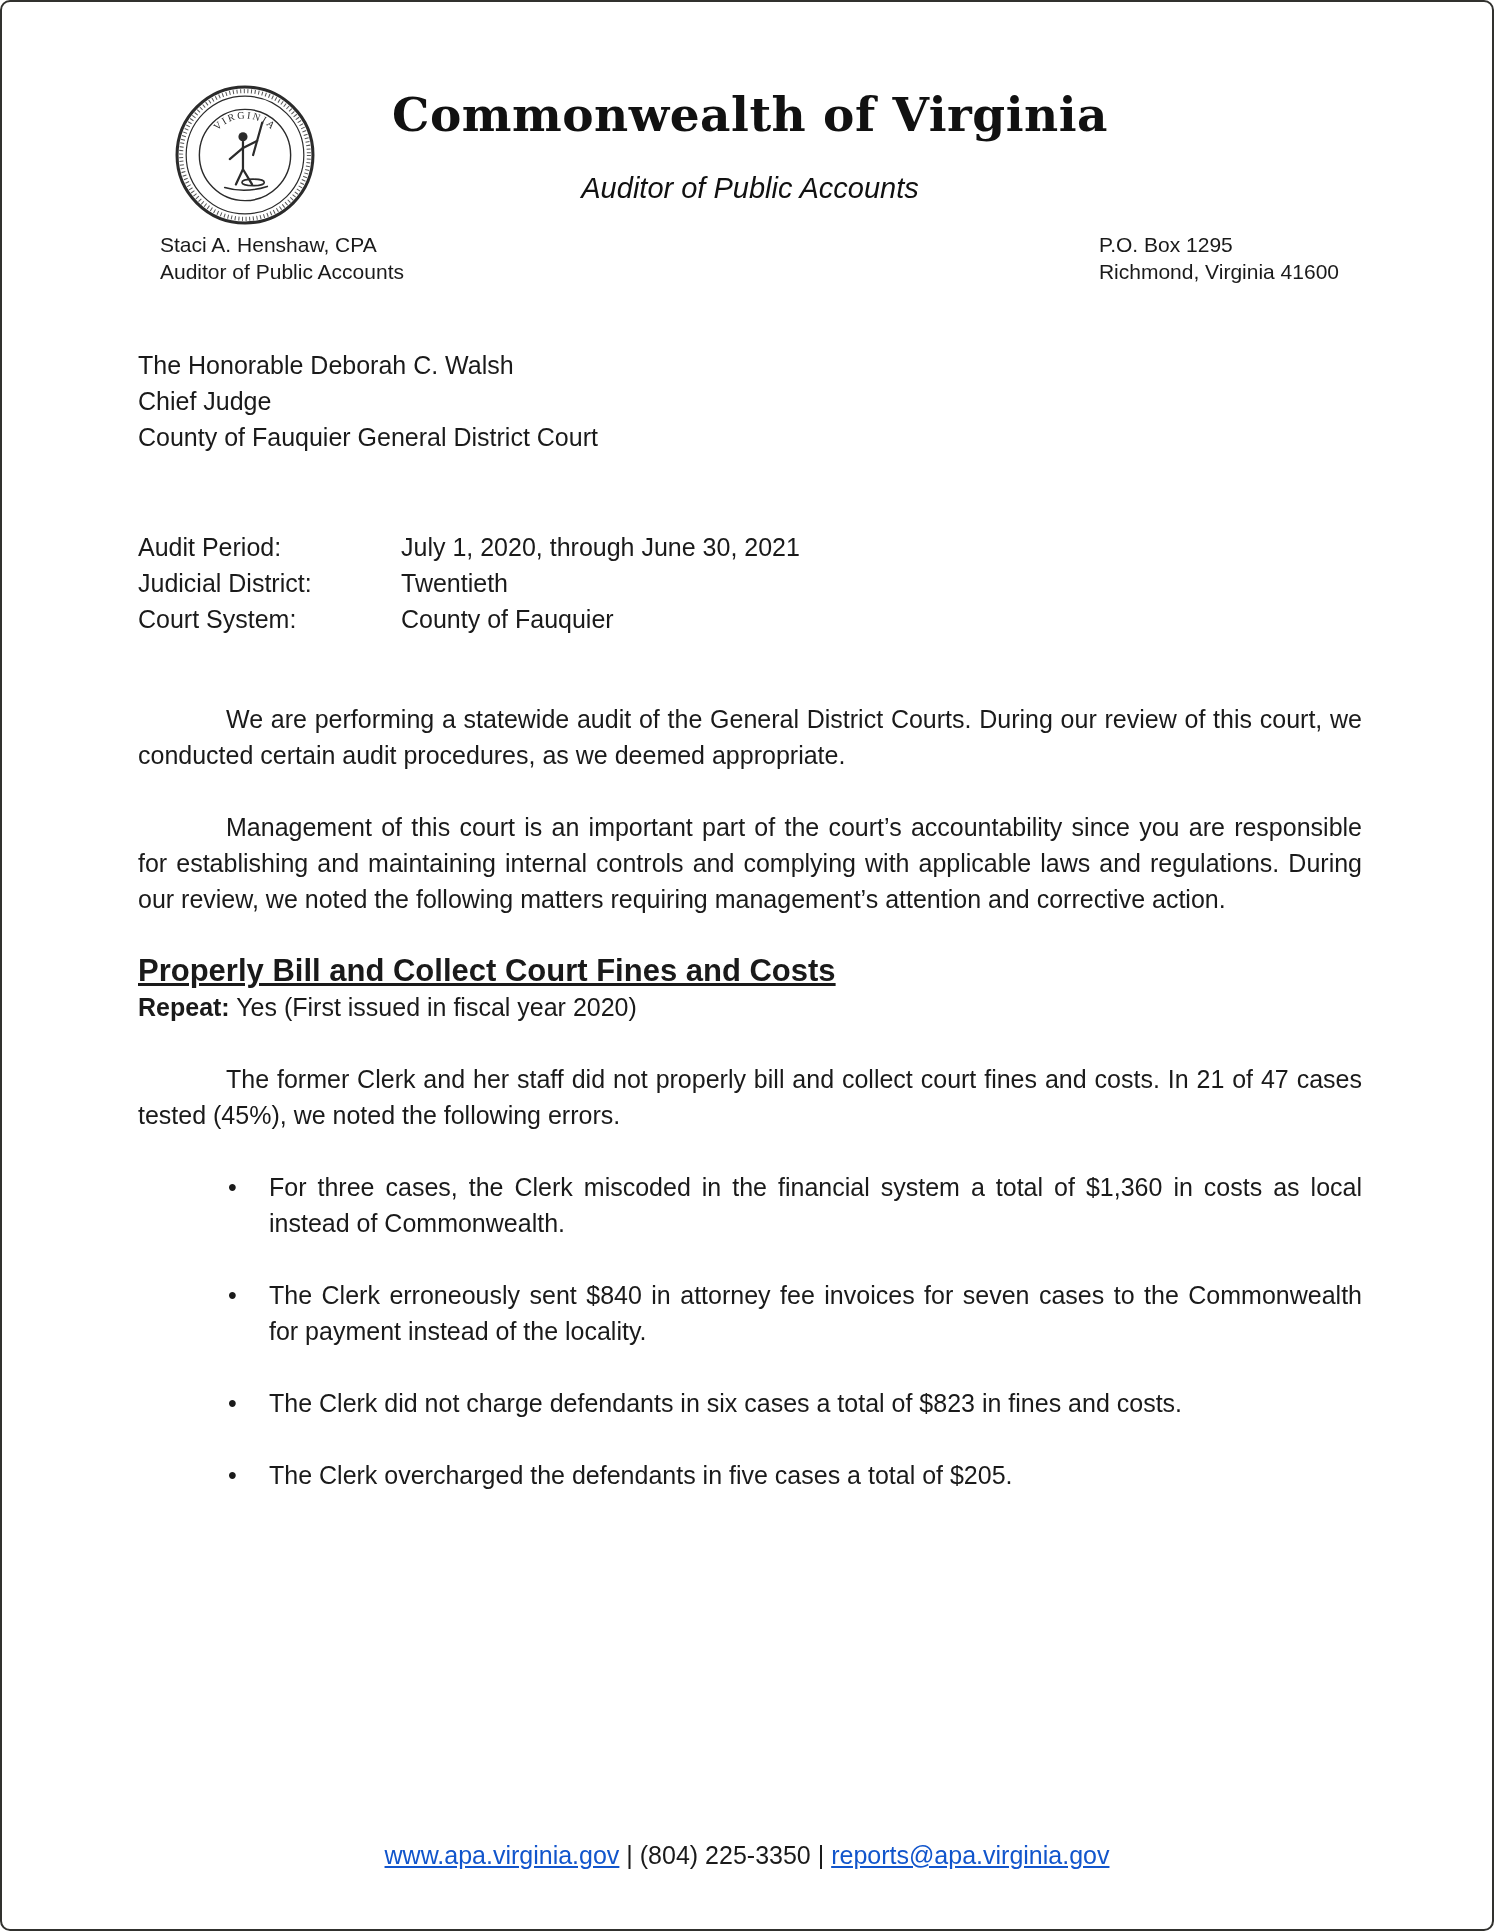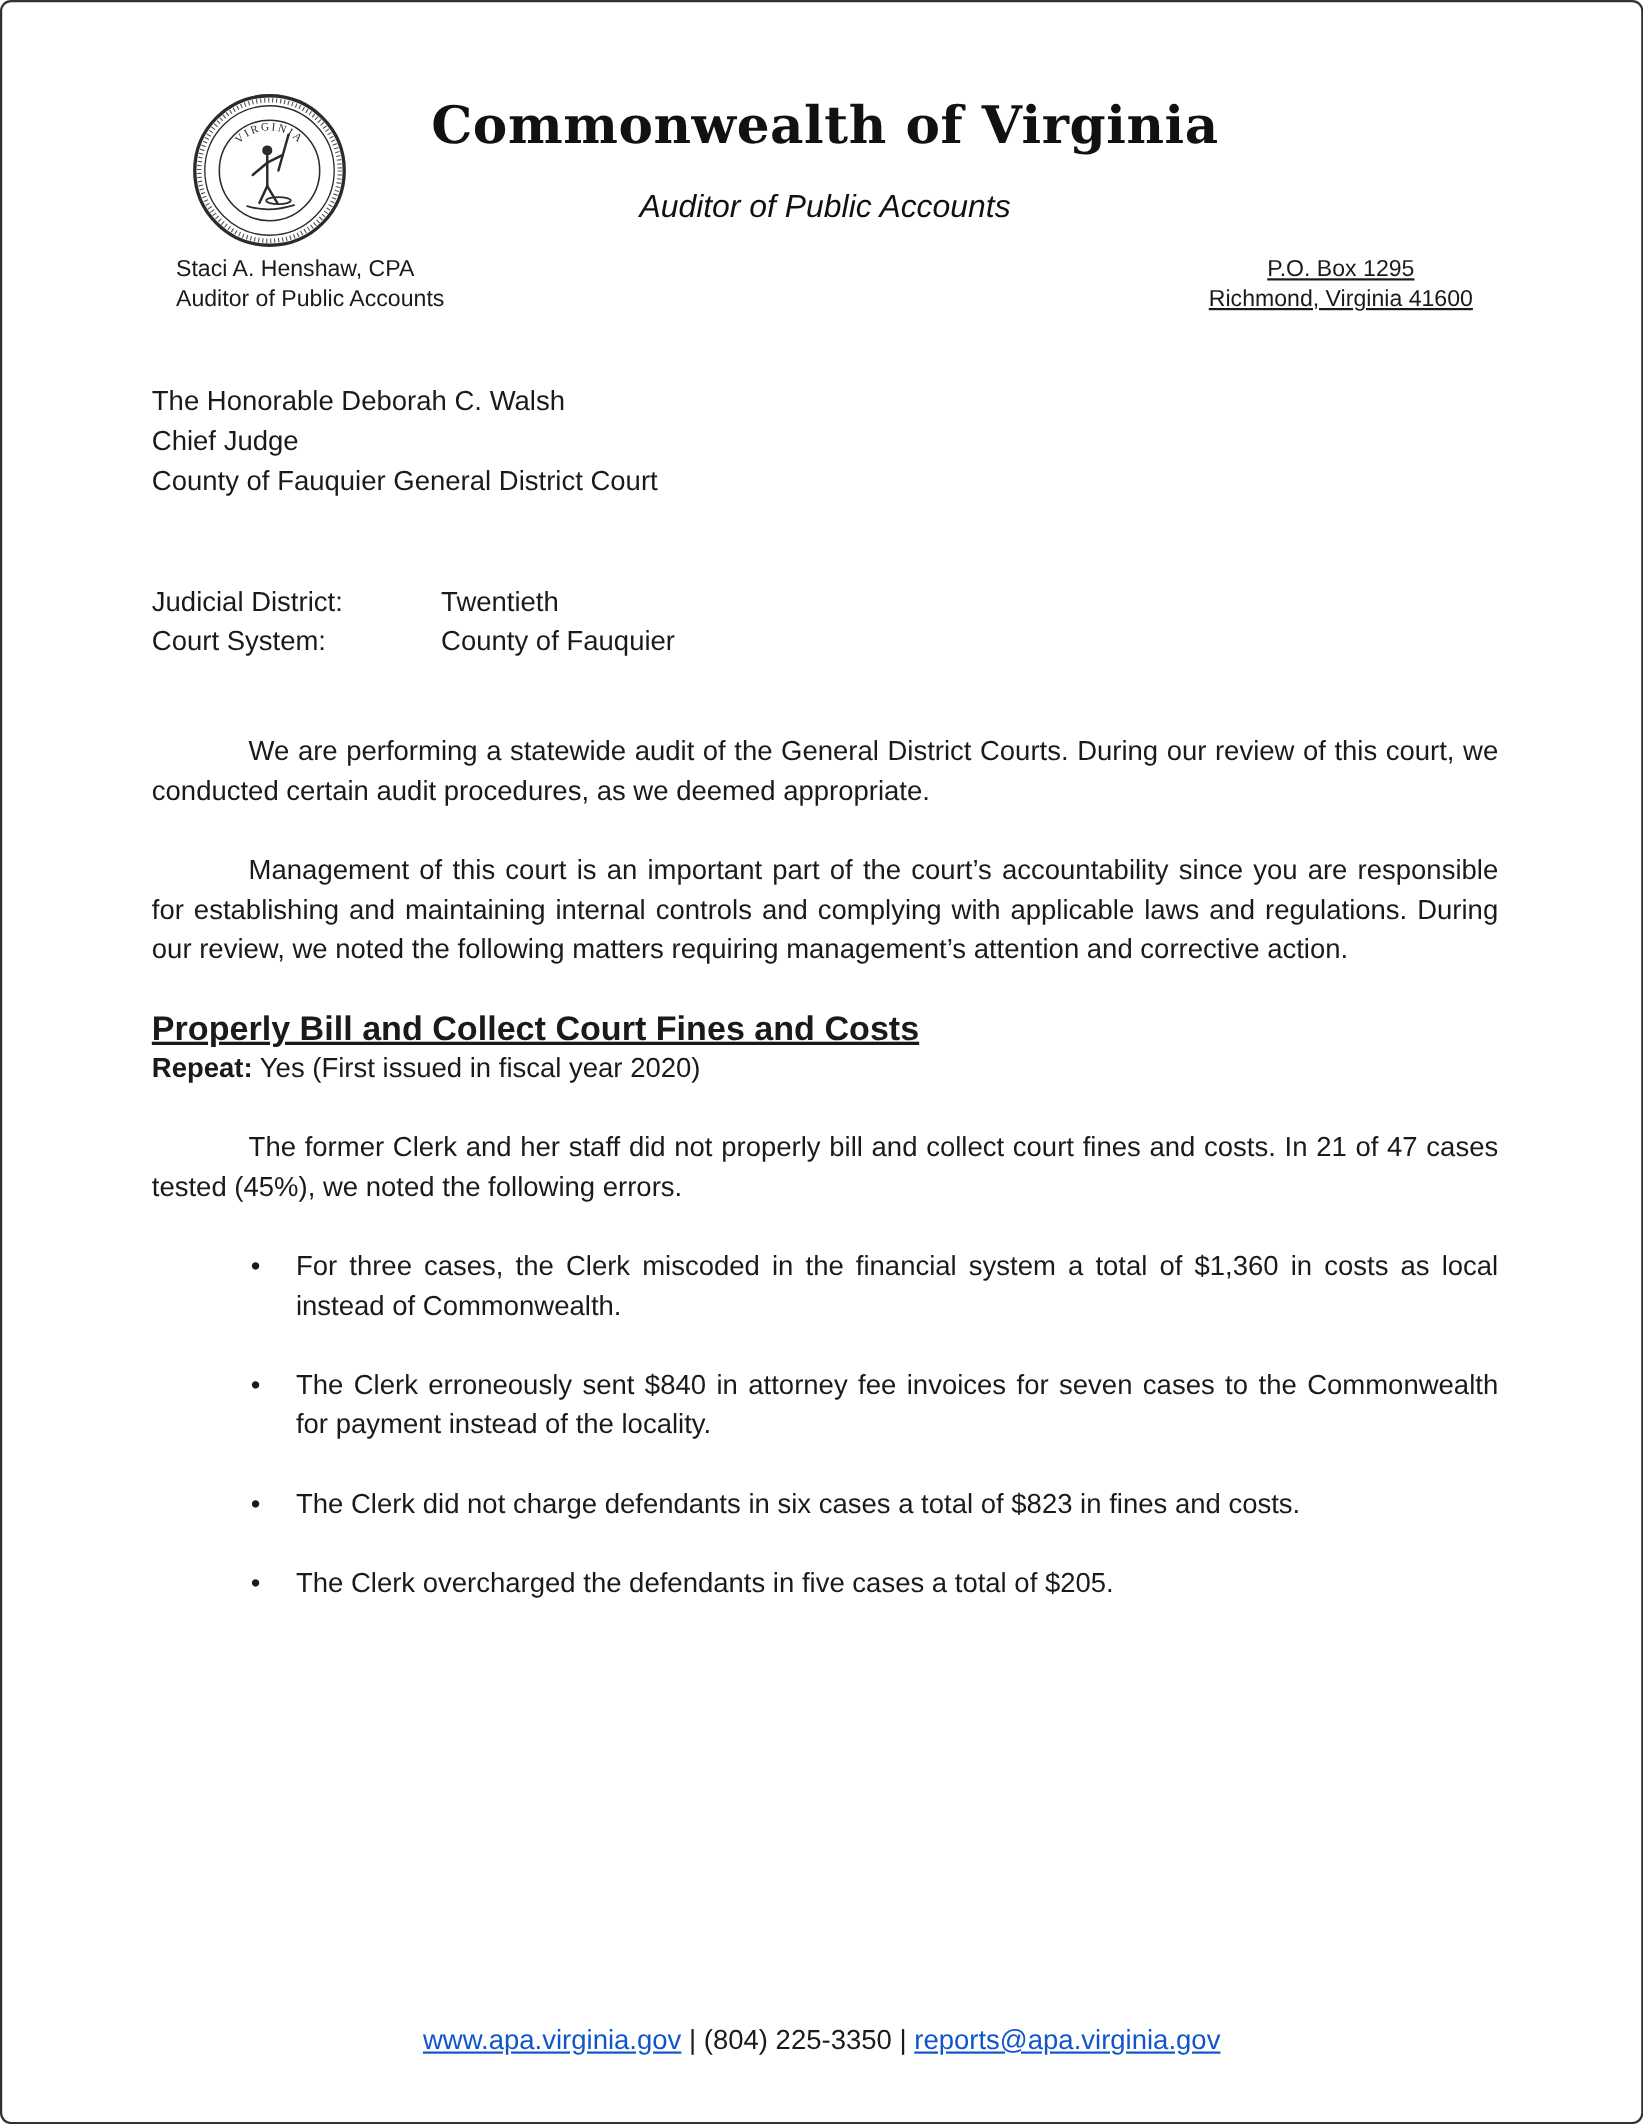"P.O. Box 1295" .address-block { text-align: center -> left; text-decoration: underline -> none }
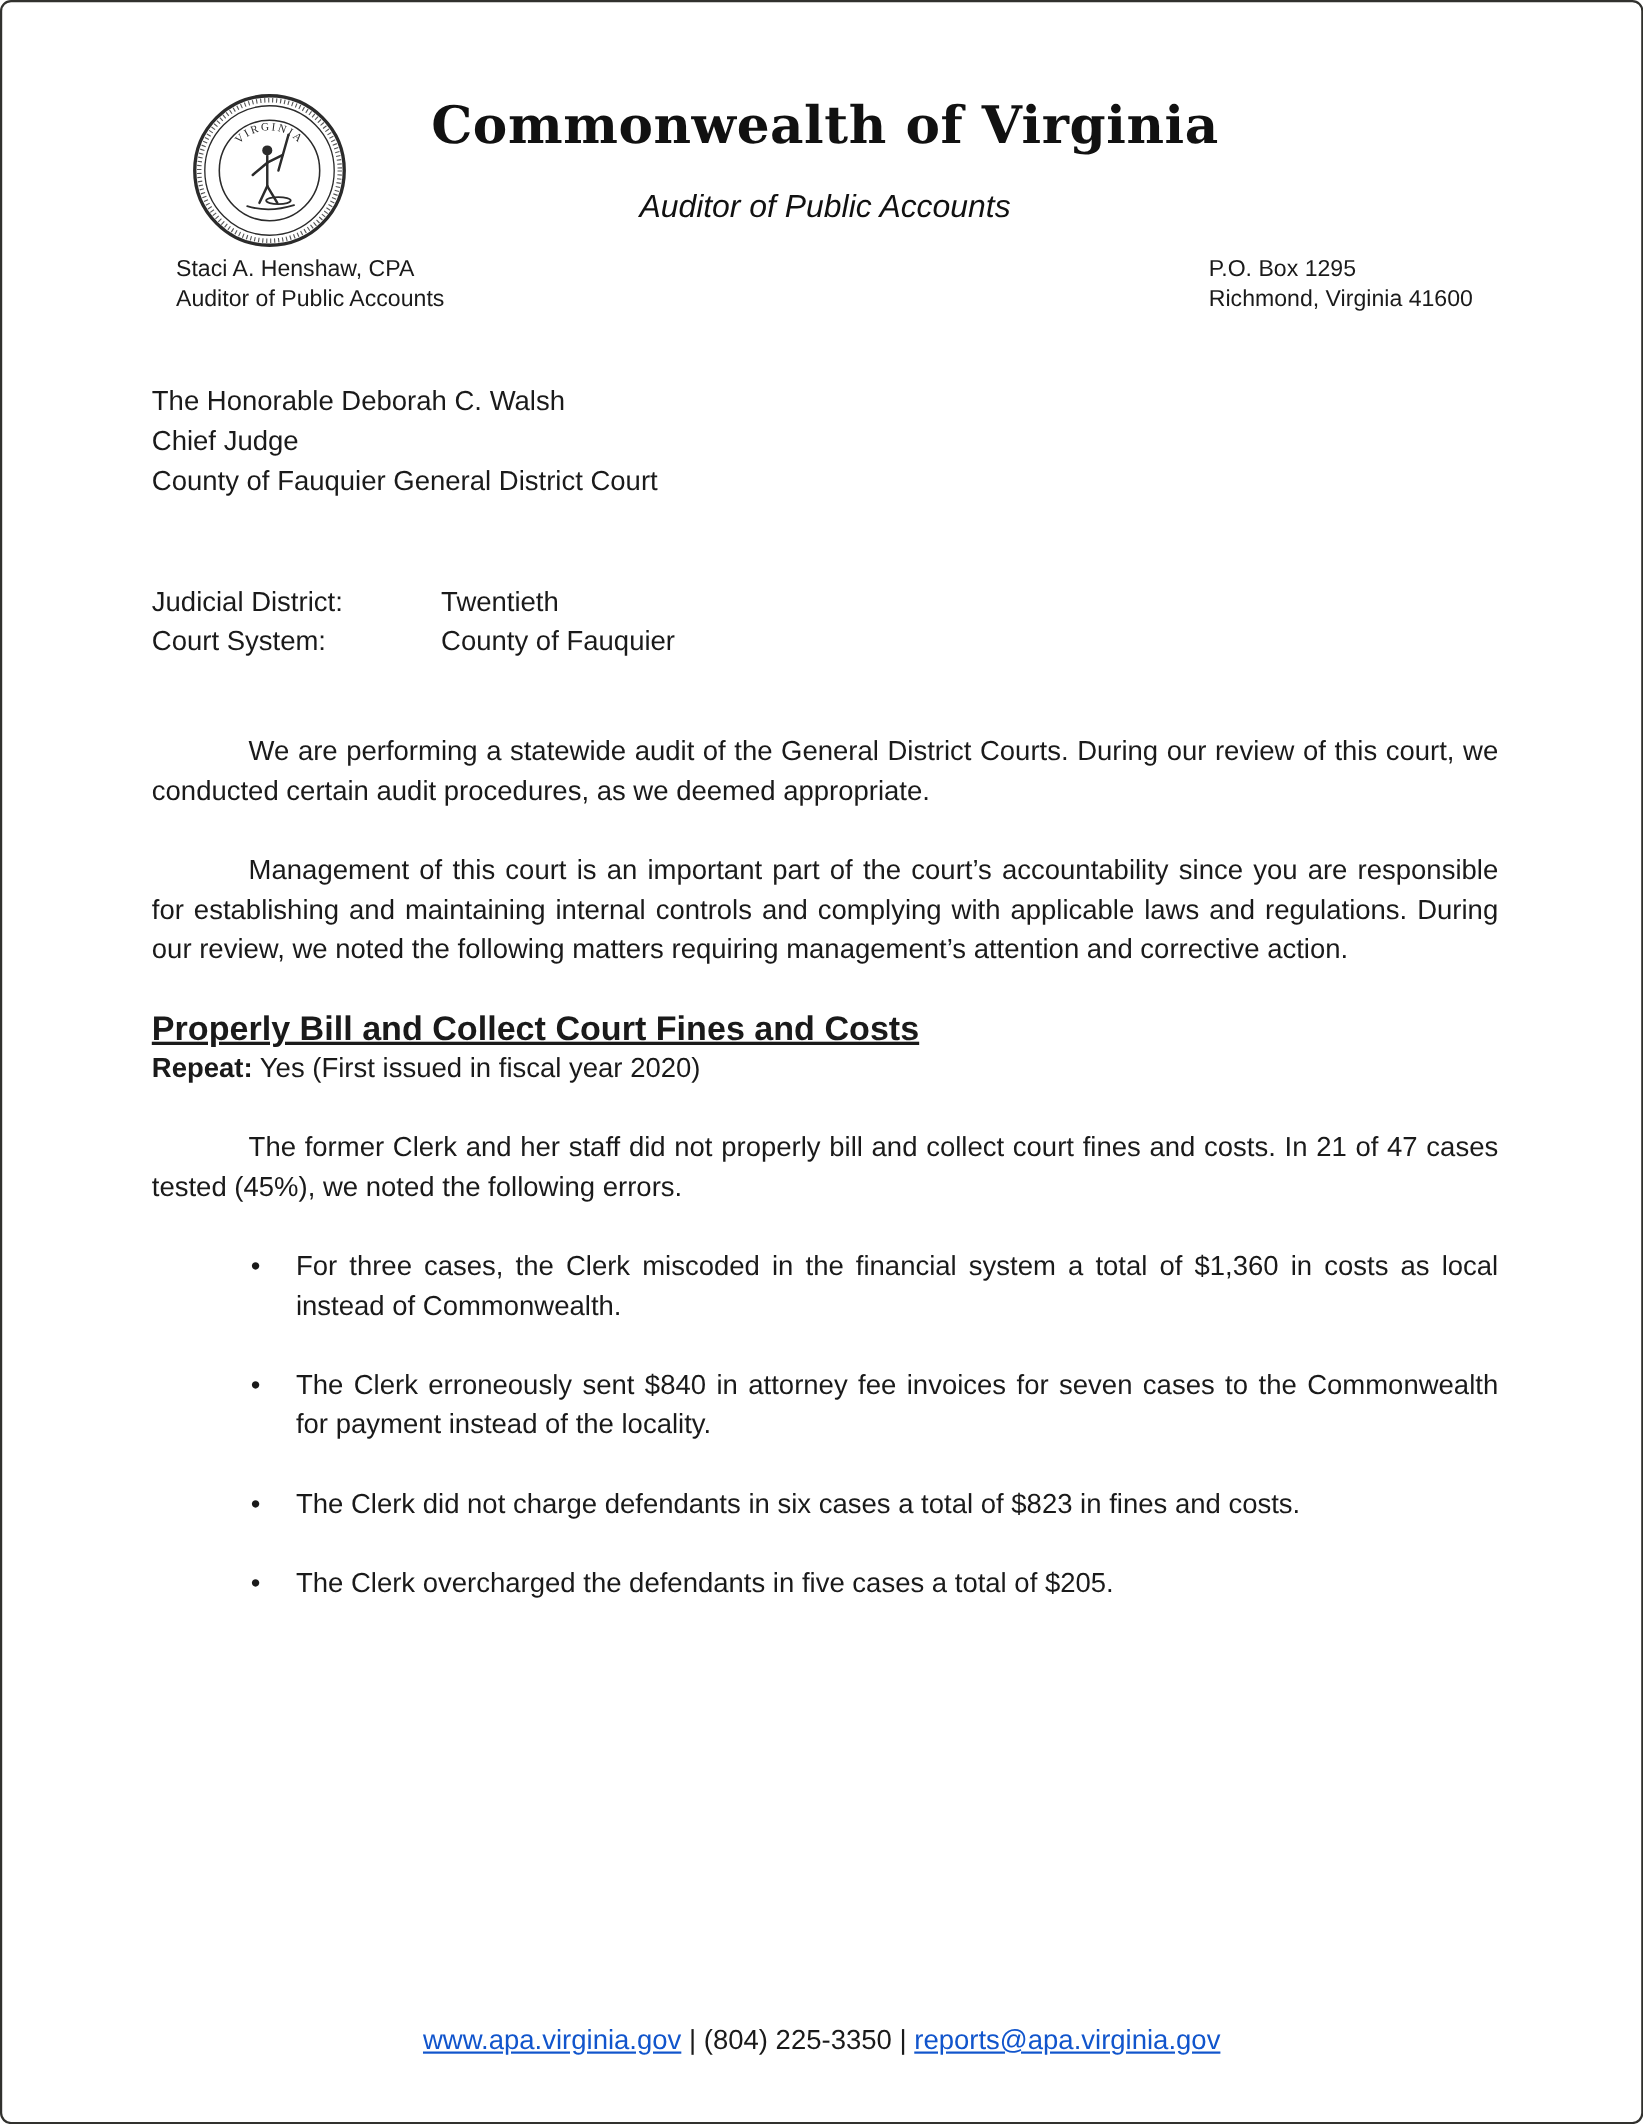"Audit Period:" div.audit-row { html: none -> <div> <div>Audit Period:</div> <div>July 1, 2020, through June 30, 2021</div> </div> }
